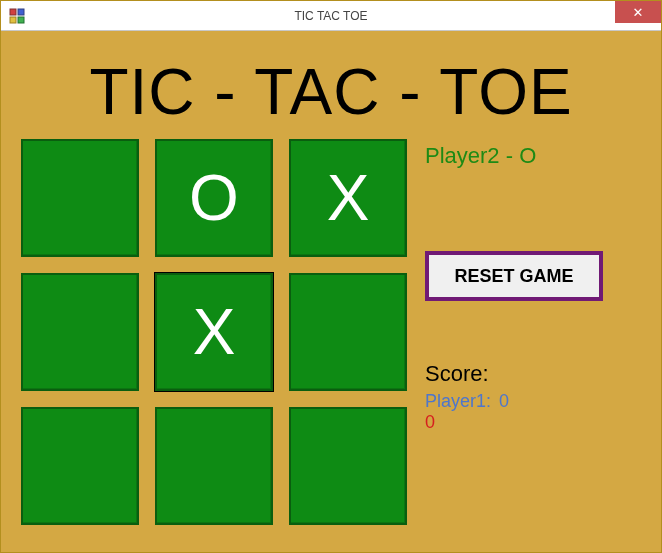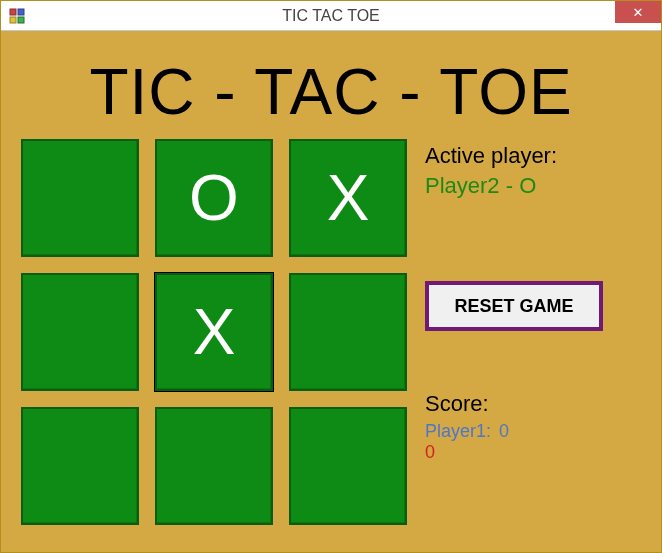"TIC TAC TOE" .titlebar .title-text { font-size: 16px -> 12px }
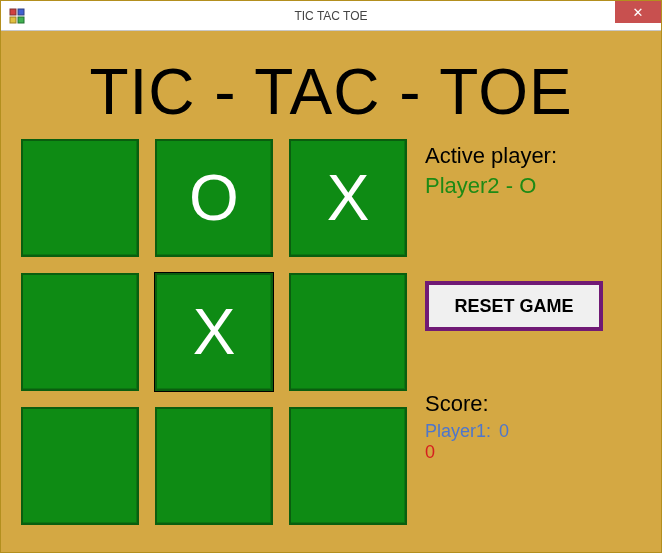"Active player:" div.heading { html: <div>Active player:</div> -> none }
